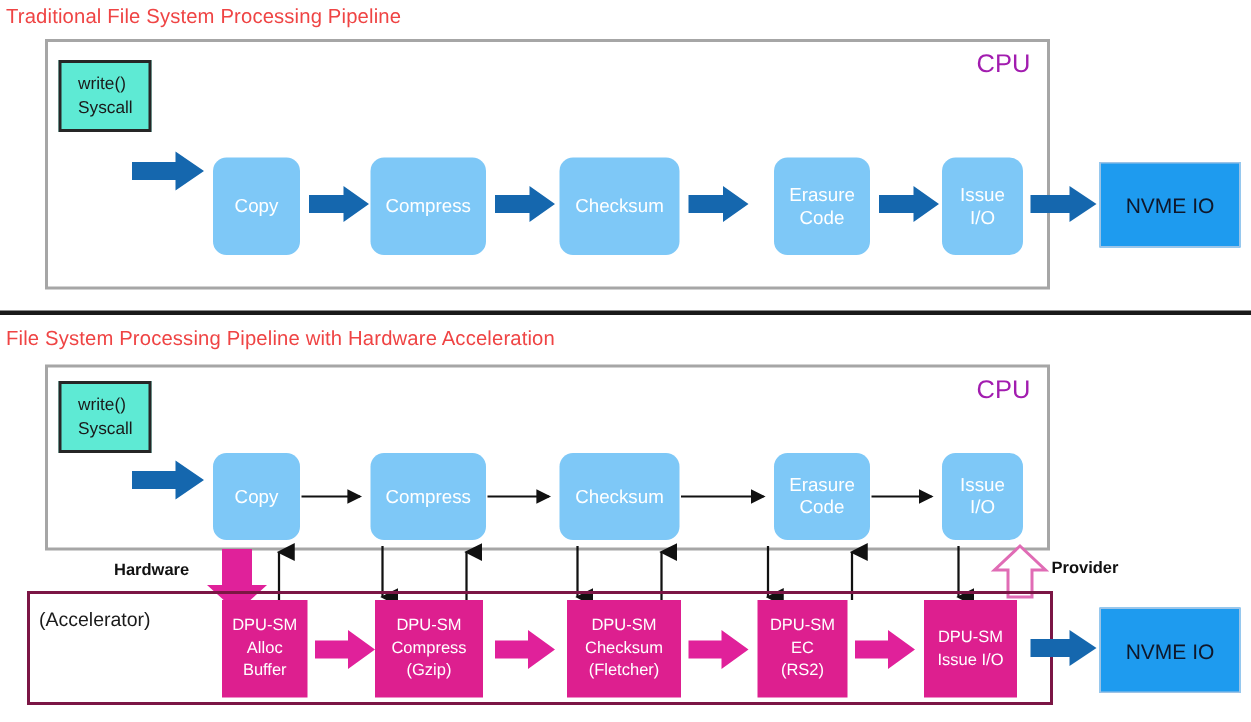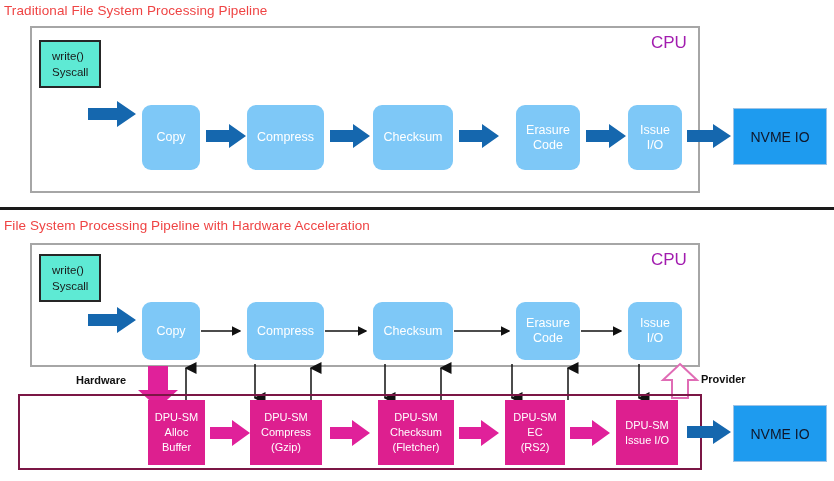"(Accelerator)" div { html: none -> <div>(Accelerator)</div> }
